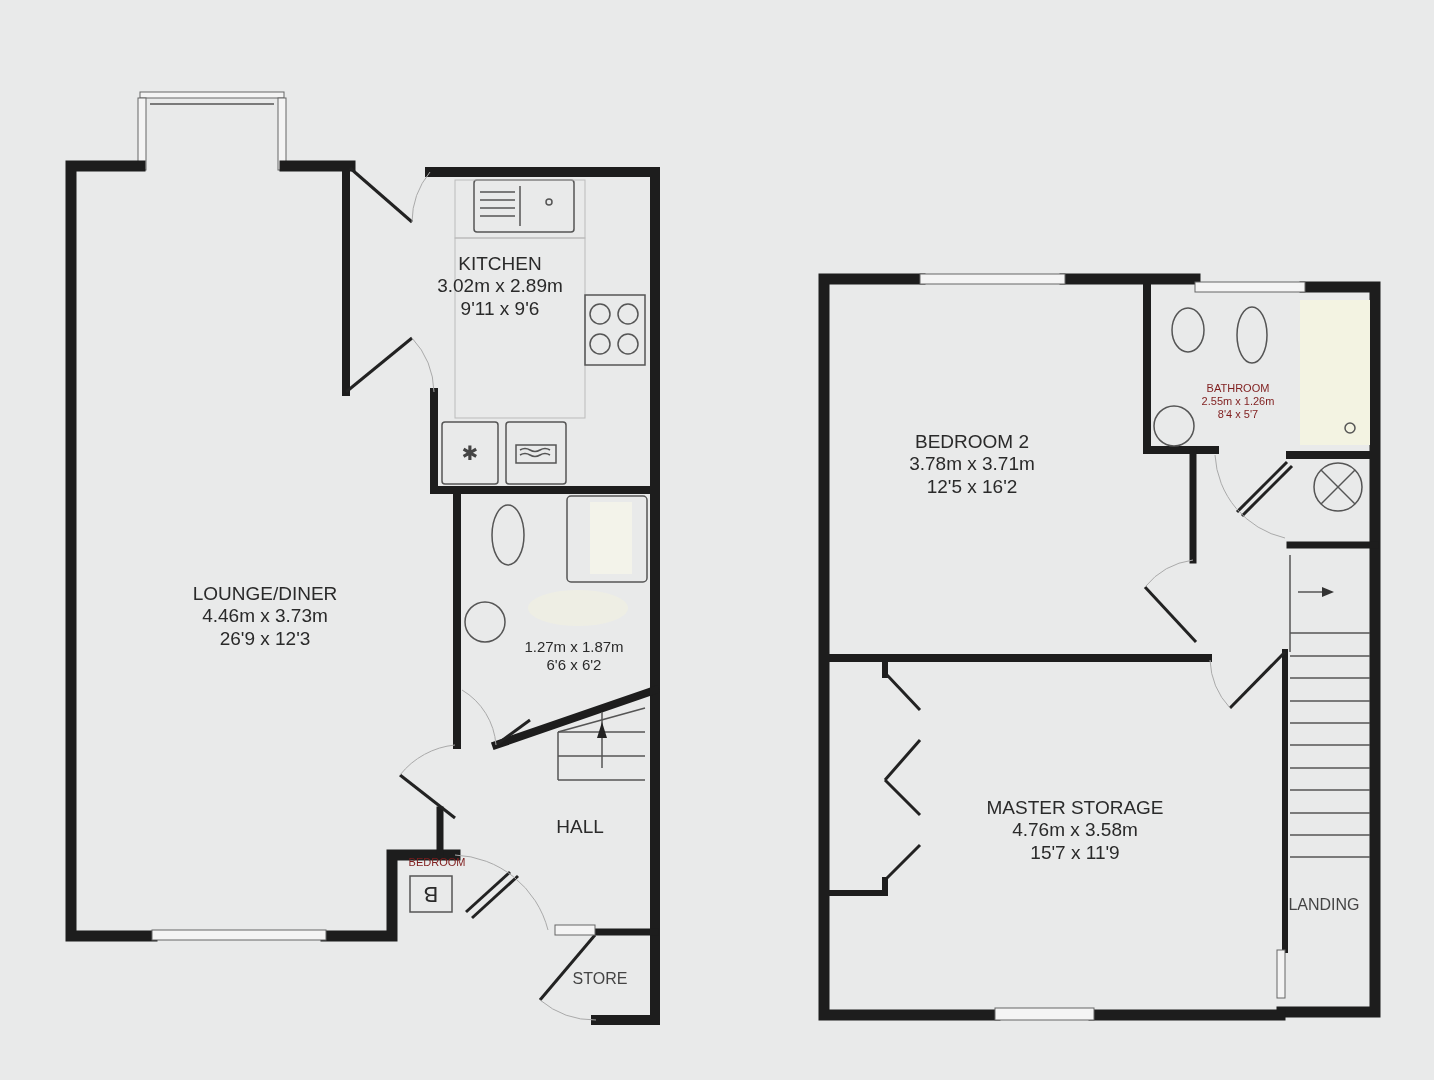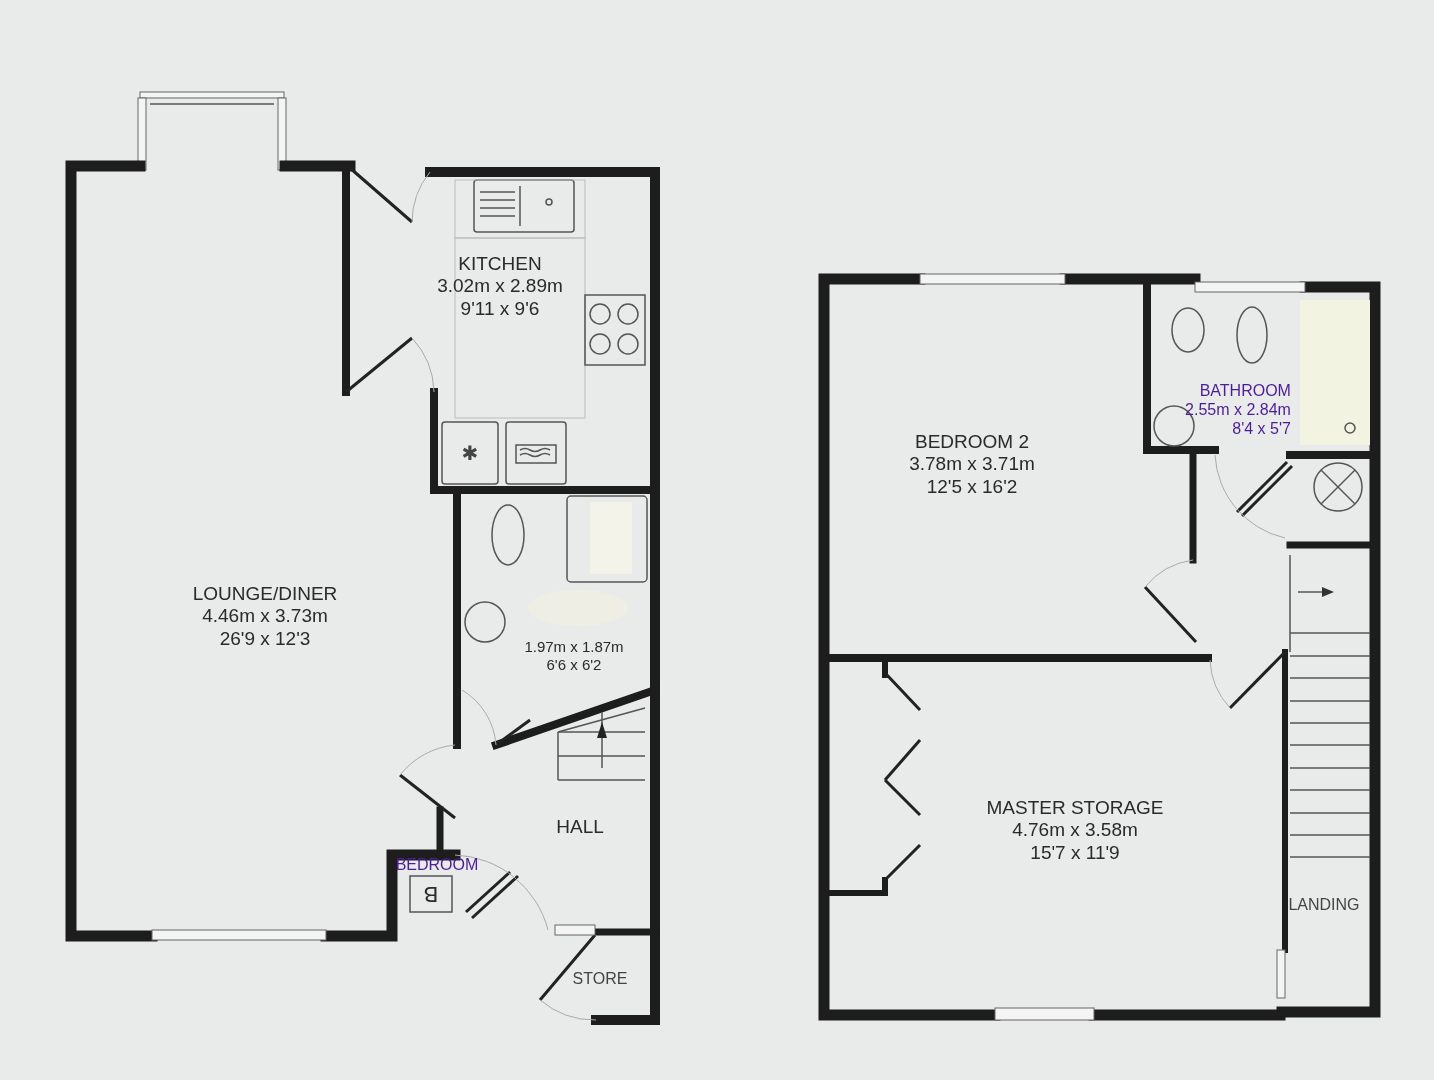"BATHROOM" .small { color: #4c1d95 -> #7f1d1d; font-size: 16px -> 11px; text-align: right -> none }
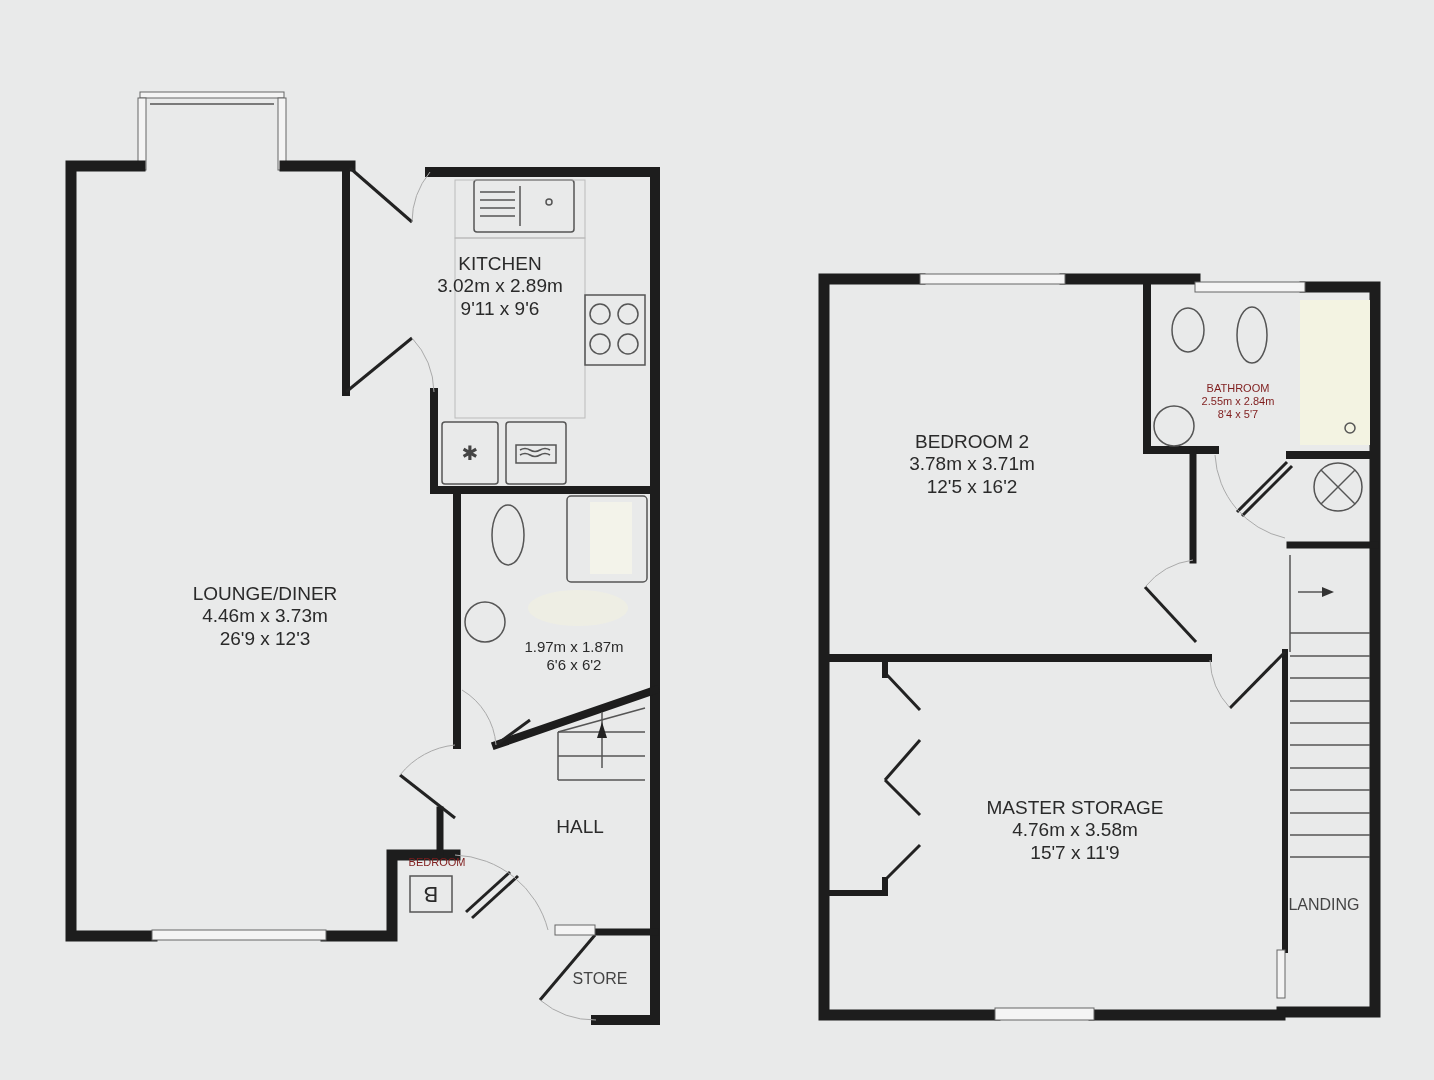"2.55m x 2.84m" span.dim { text: 2.84m -> 1.26m }
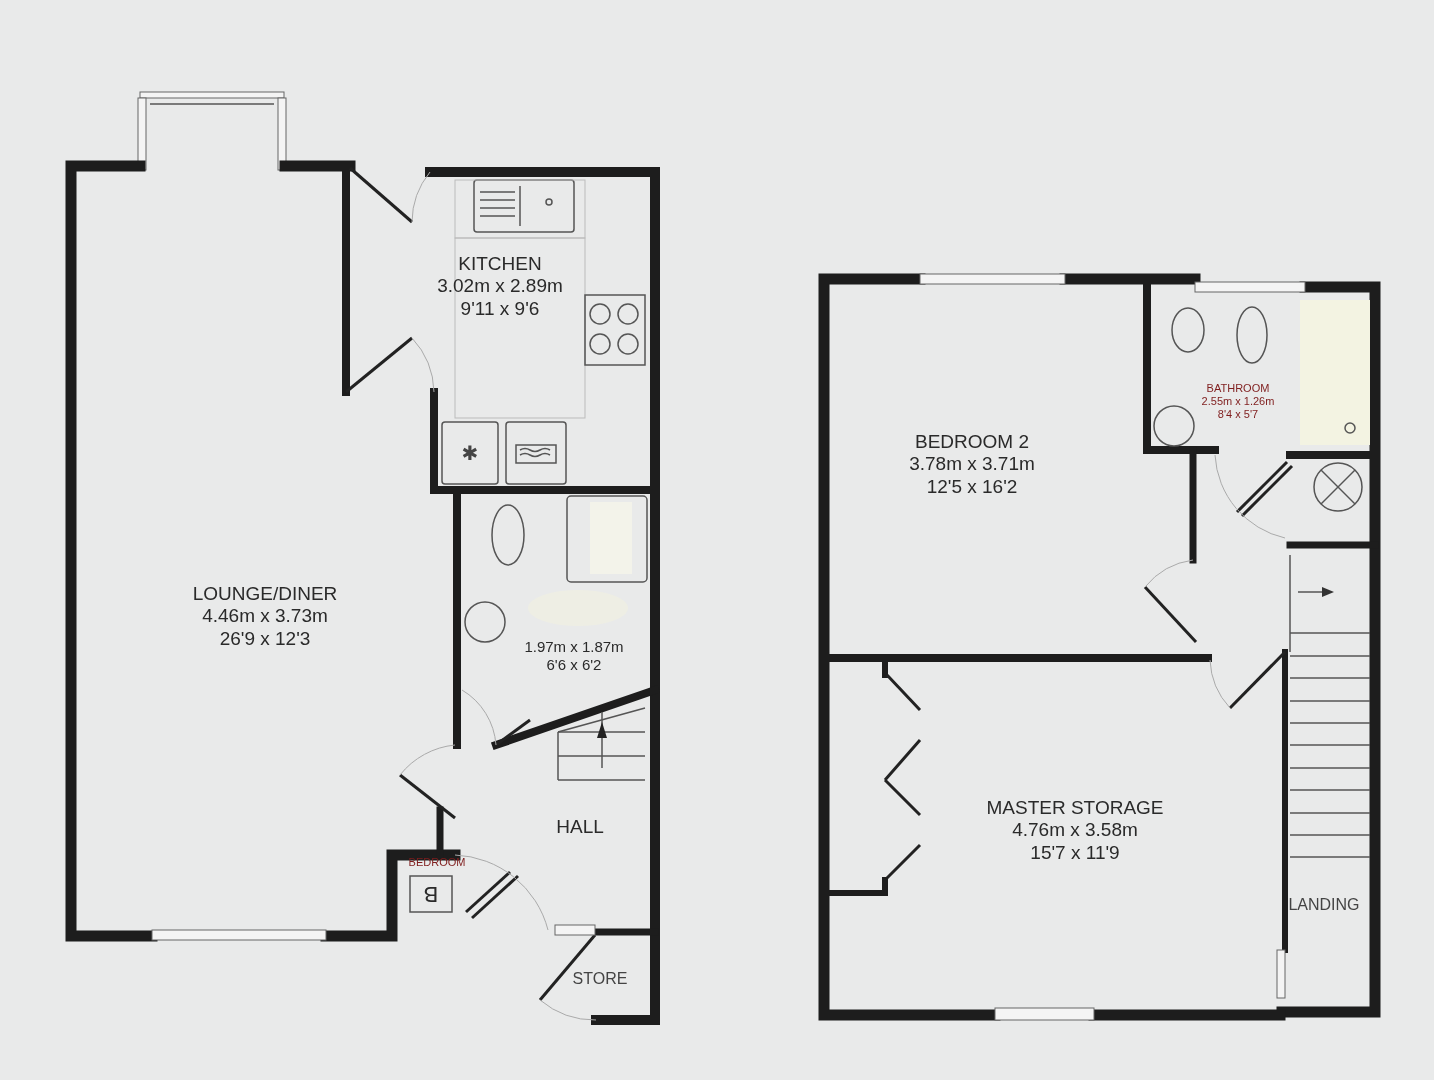"1.97m x 1.87m" span.dim { text: 1.97m -> 1.27m }
